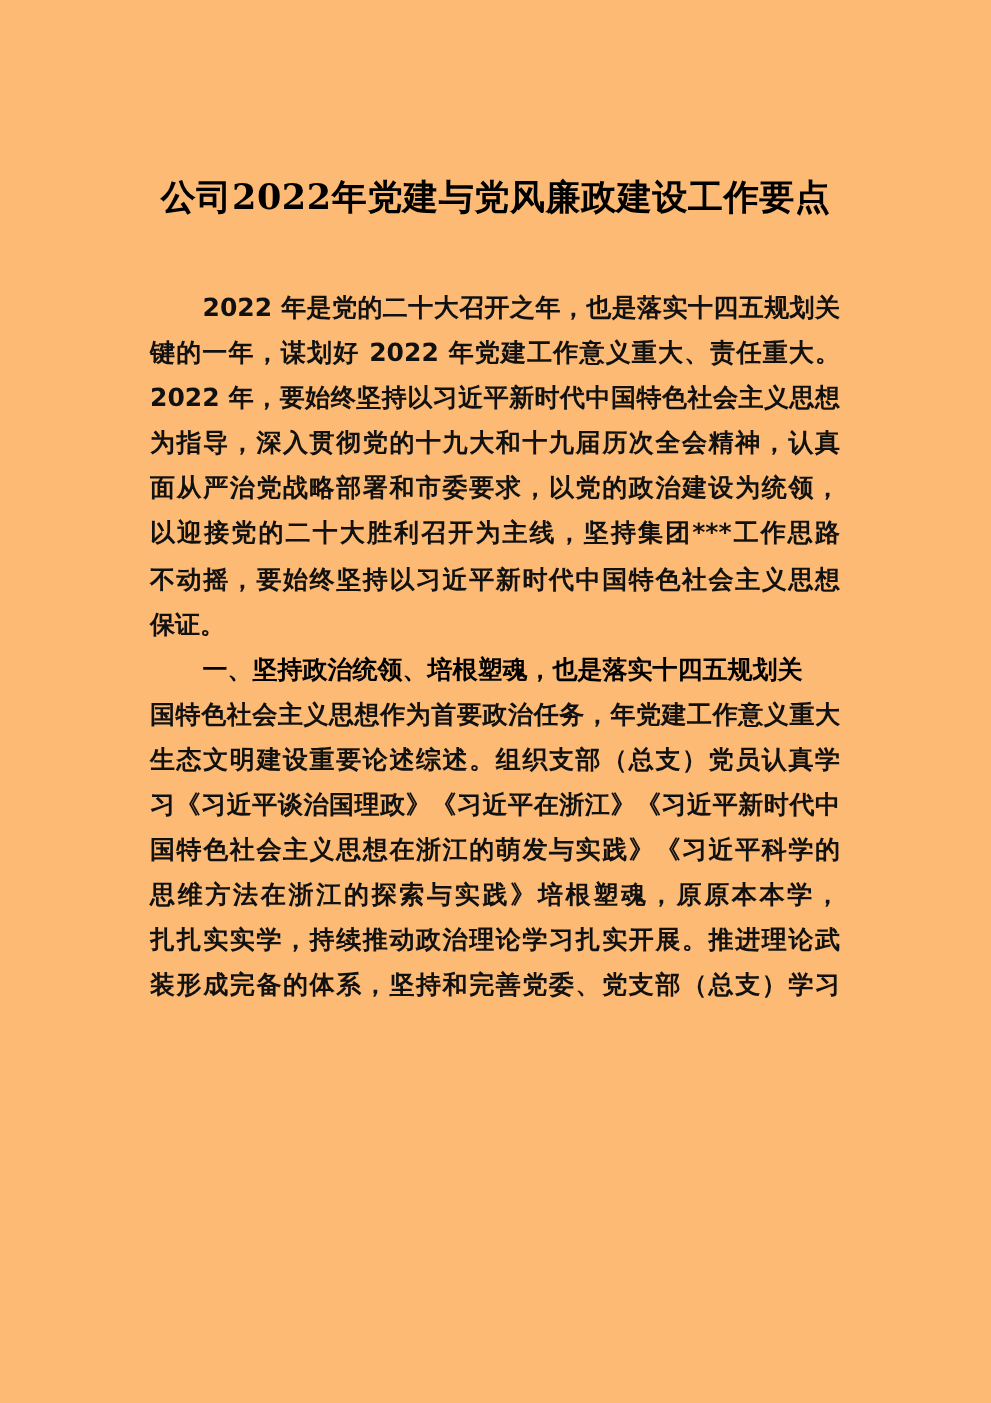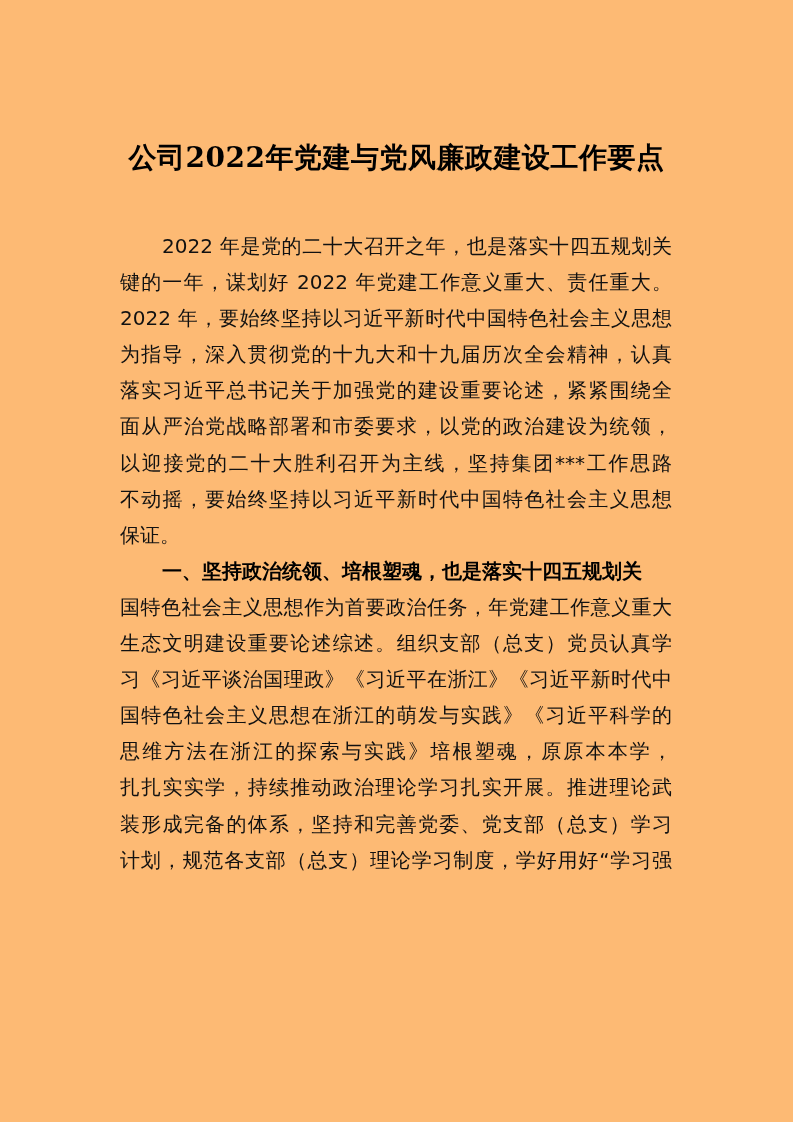"2022 年是党的二十大召开之年，也是落实十四五规划关" .line { font-weight: 400 -> 700 }
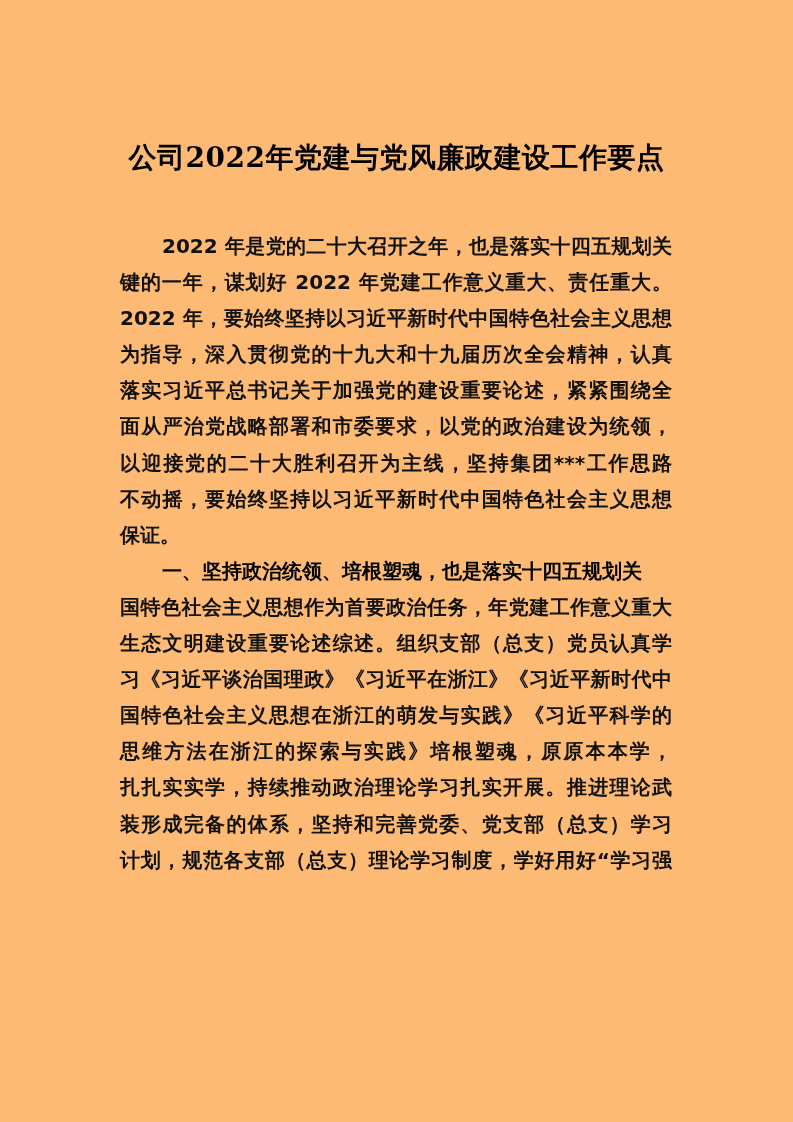"落实习近平总书记关于加强党的建设重要论述，紧紧围绕全" span.line { html: <span>落实习近平总书记关于加强党的建设重要论述，紧紧围绕全</span> -> none }
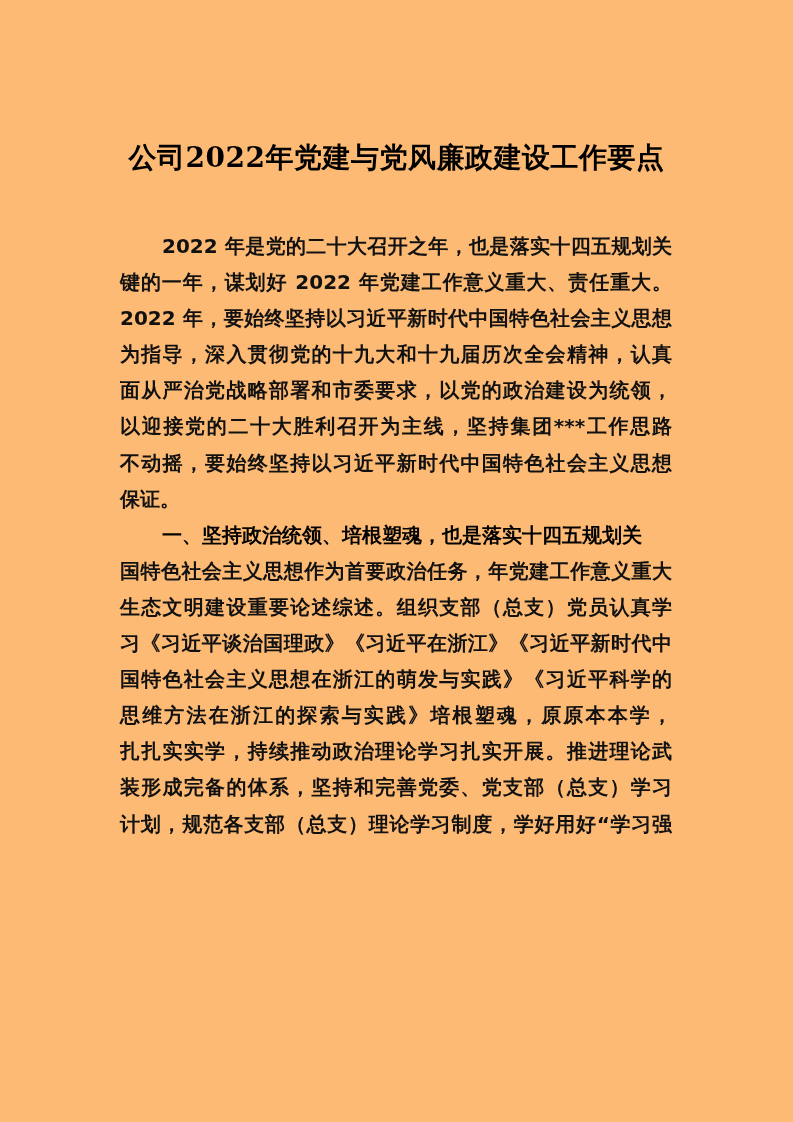"计划，规范各支部（总支）理论学习制度，学好用好“学习强" span.line { html: <span>计划，规范各支部（总支）理论学习制度，学好用好“学习强</span> -> none }
